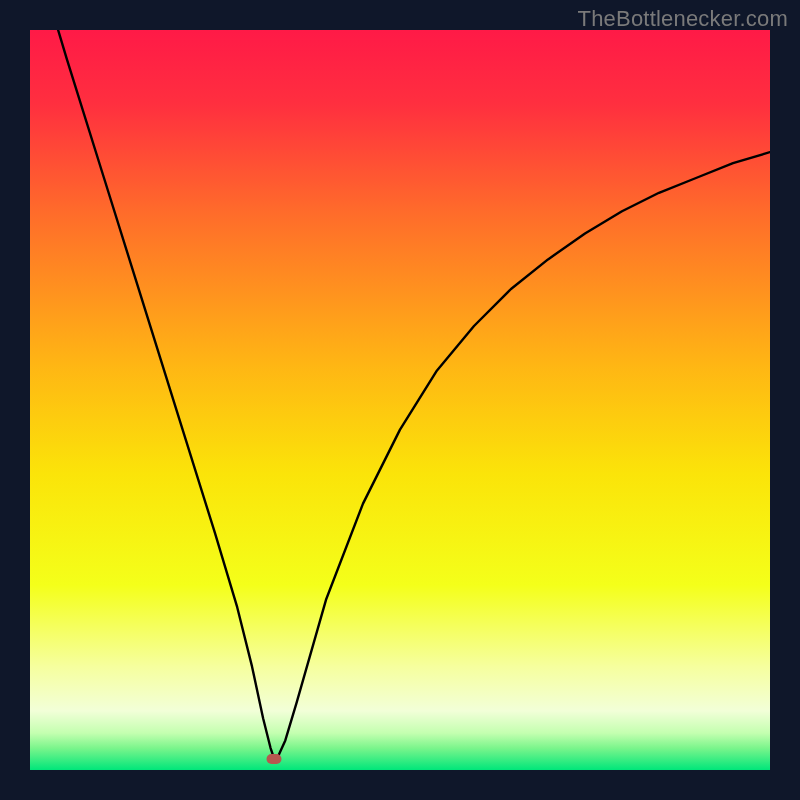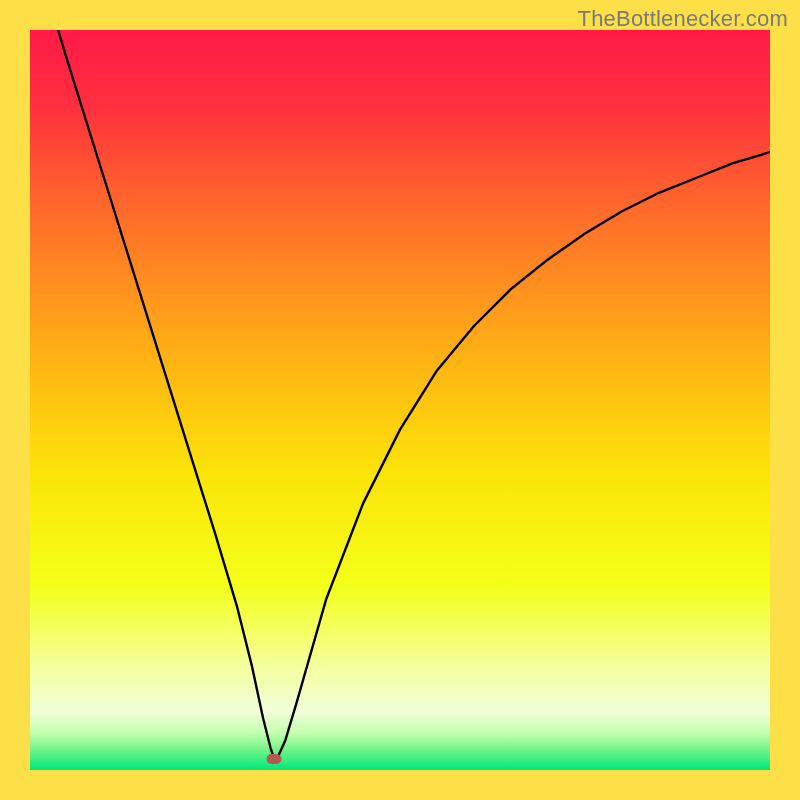"TheBottleneсker.com" .frame { background: #fde047 -> #0f172a }
